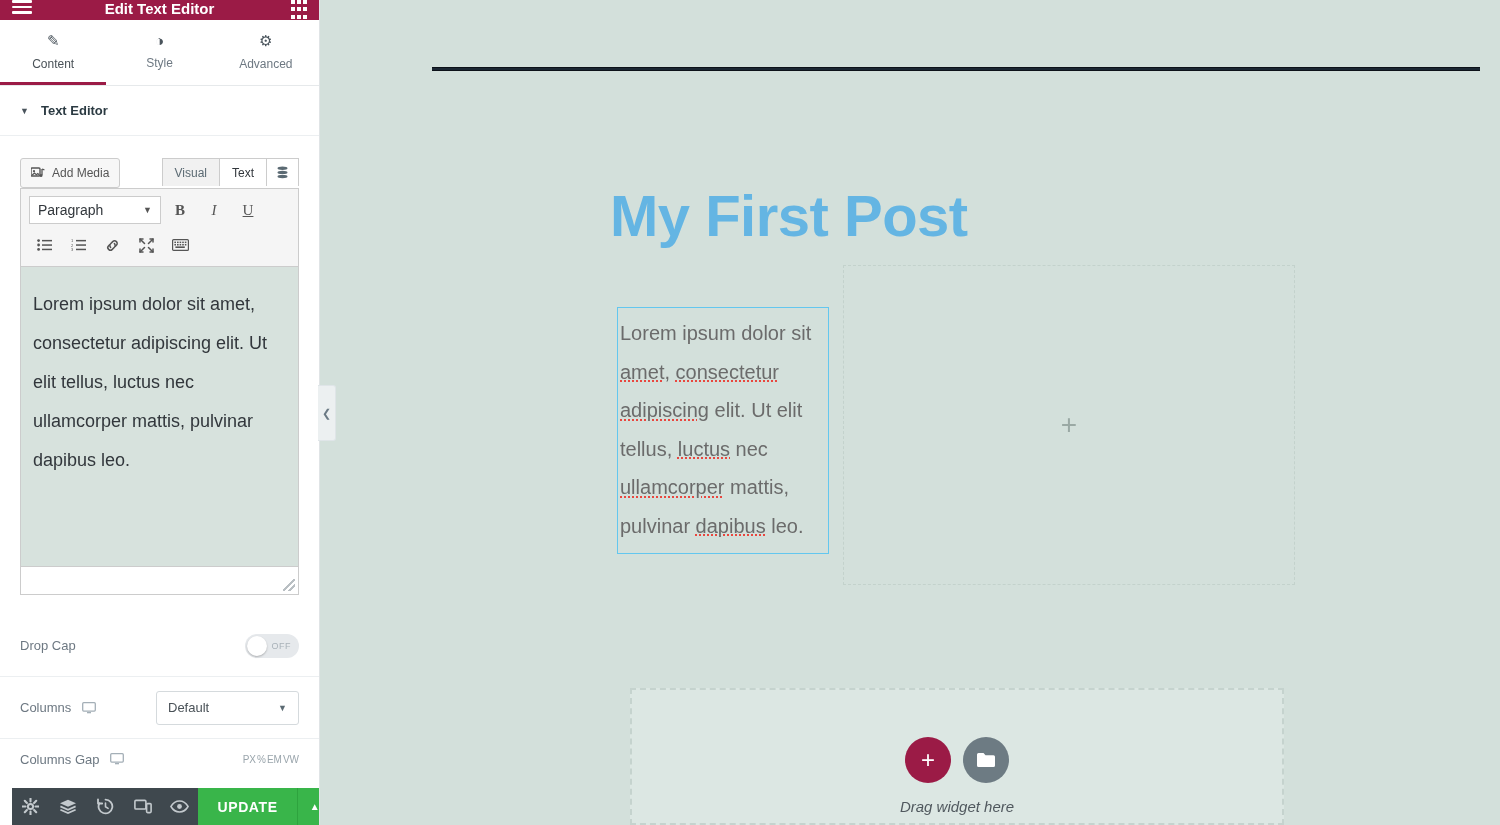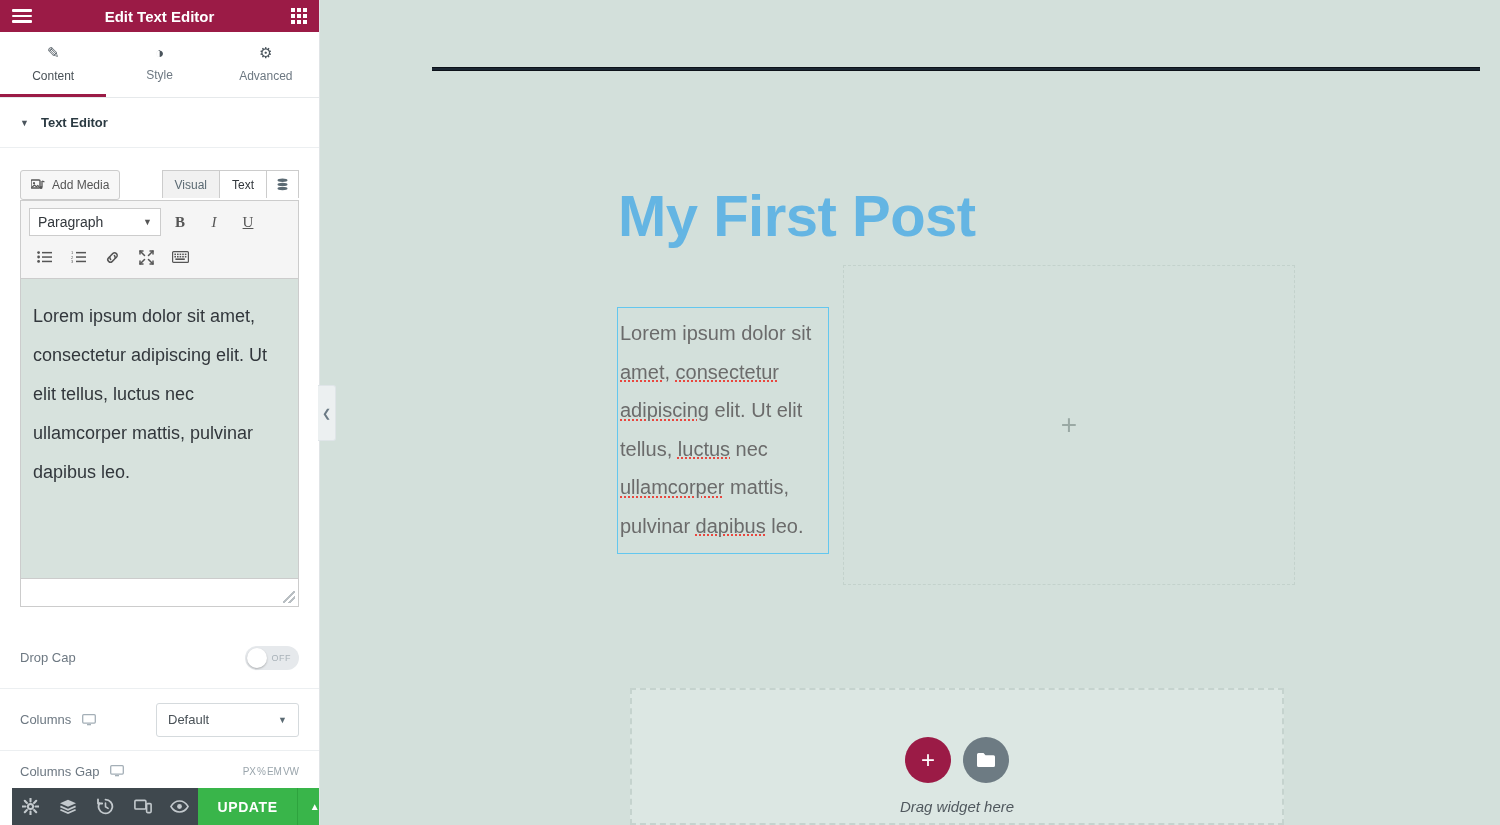"Edit Text Editor" #panel-header { align-items: center -> none; height: 32px -> 20px }
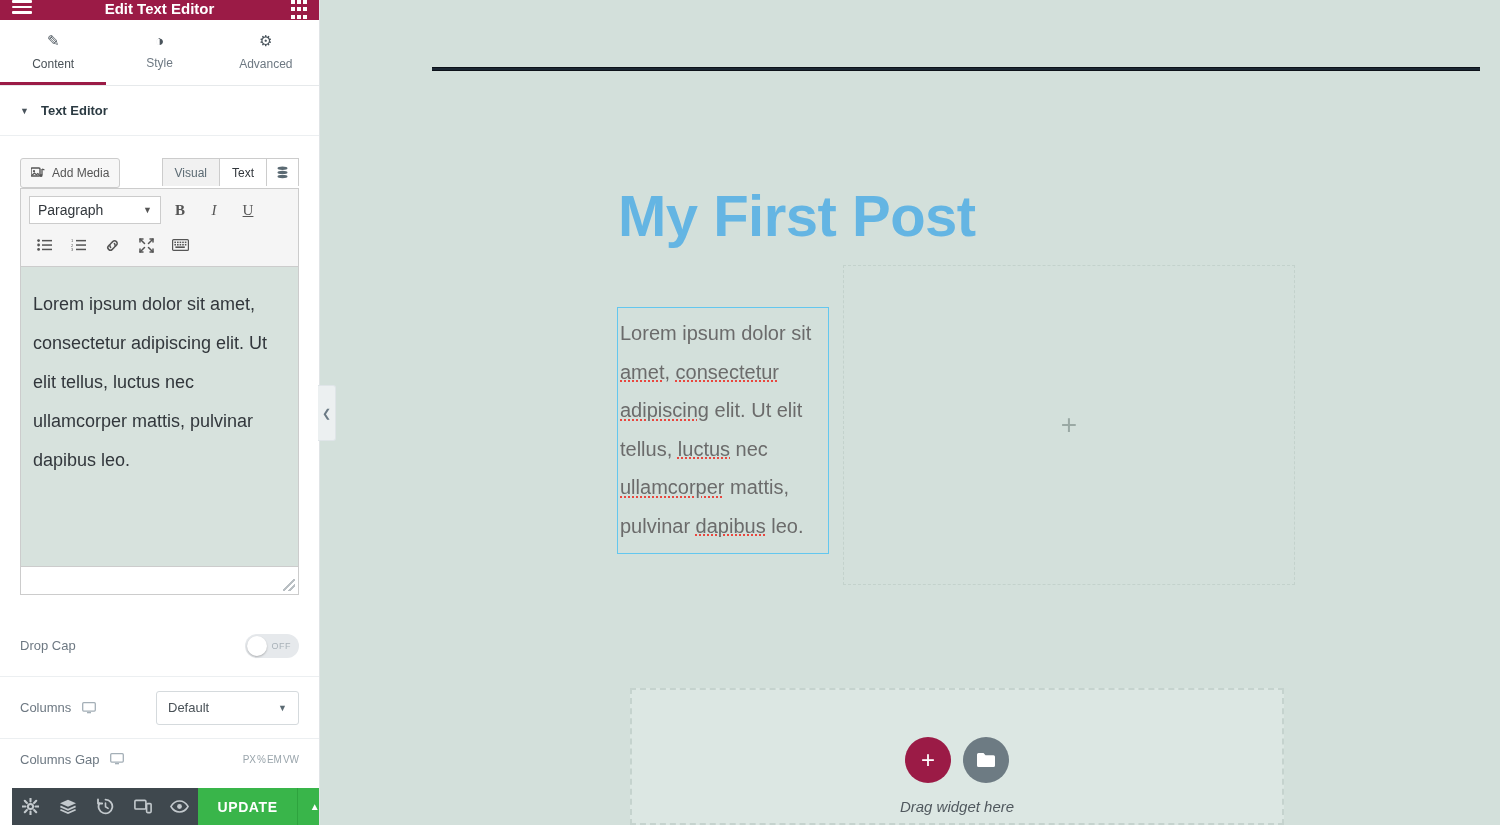"My First Post" #post-title { left: 298px -> 290px }
